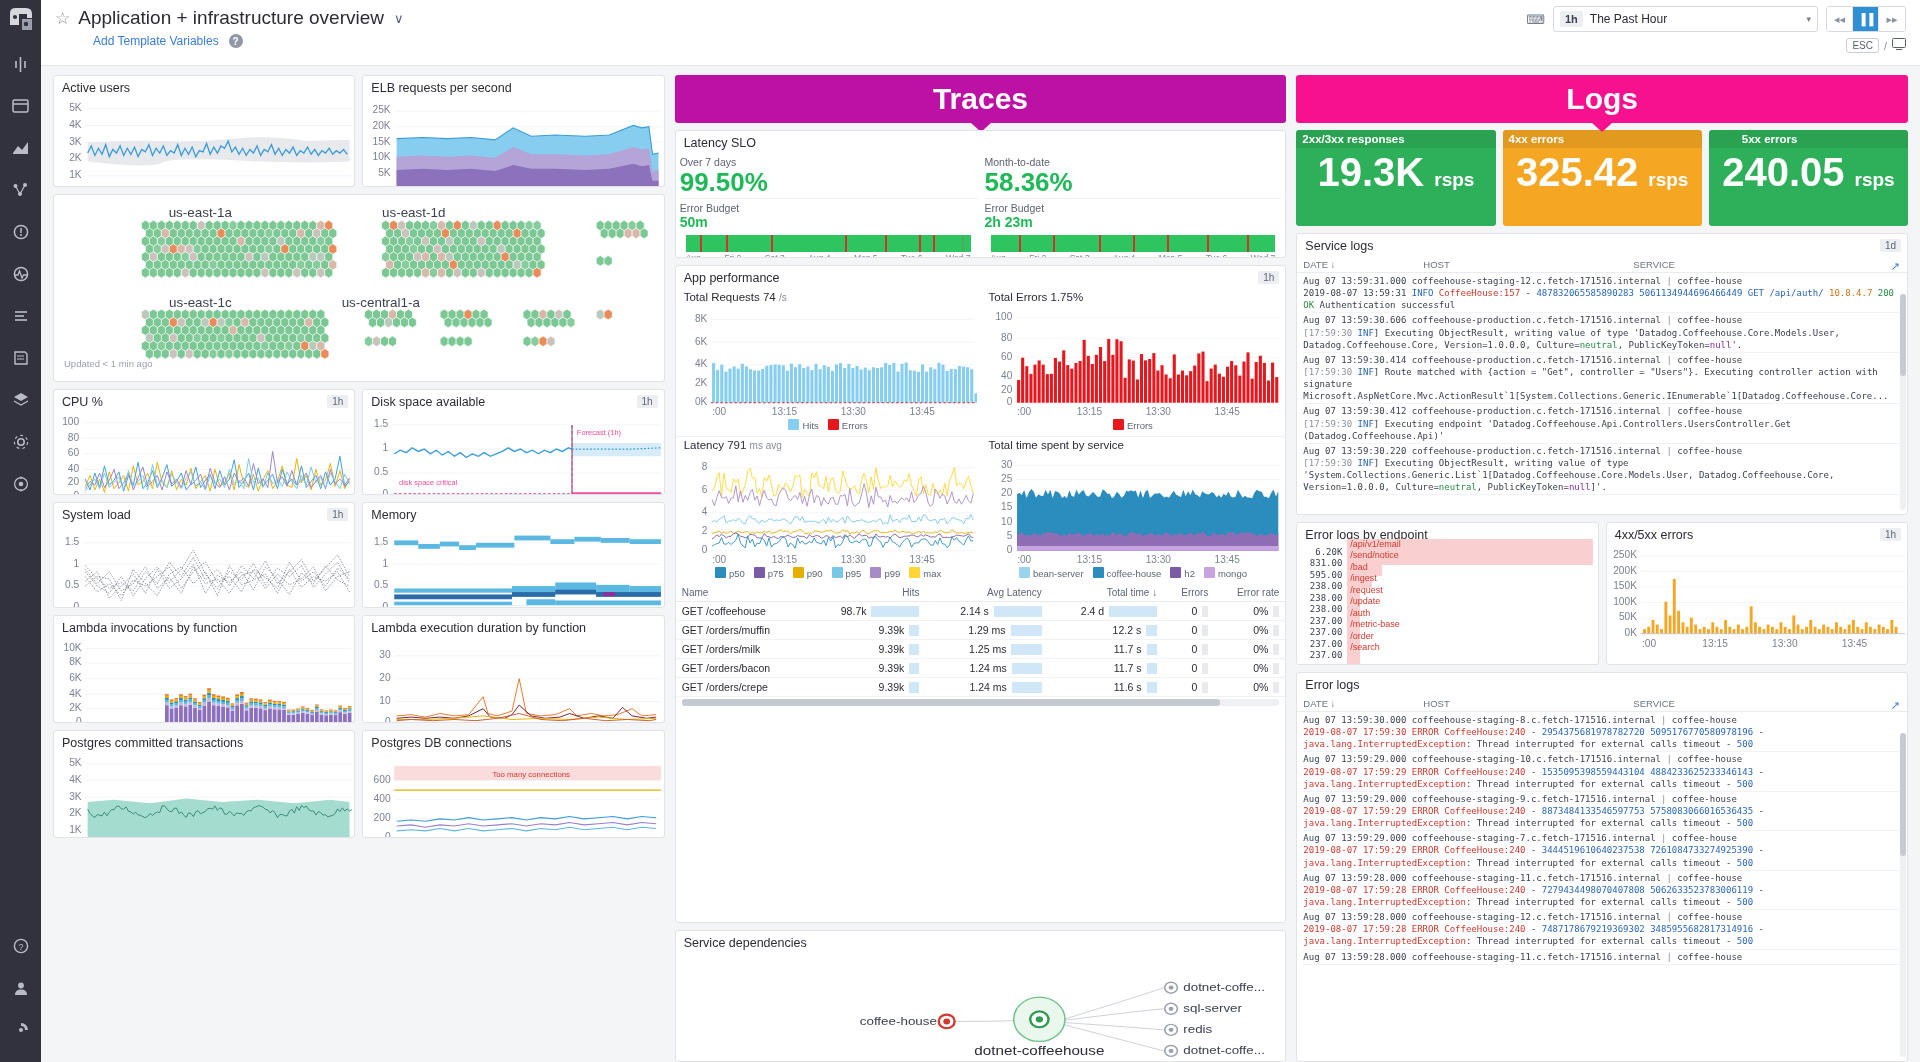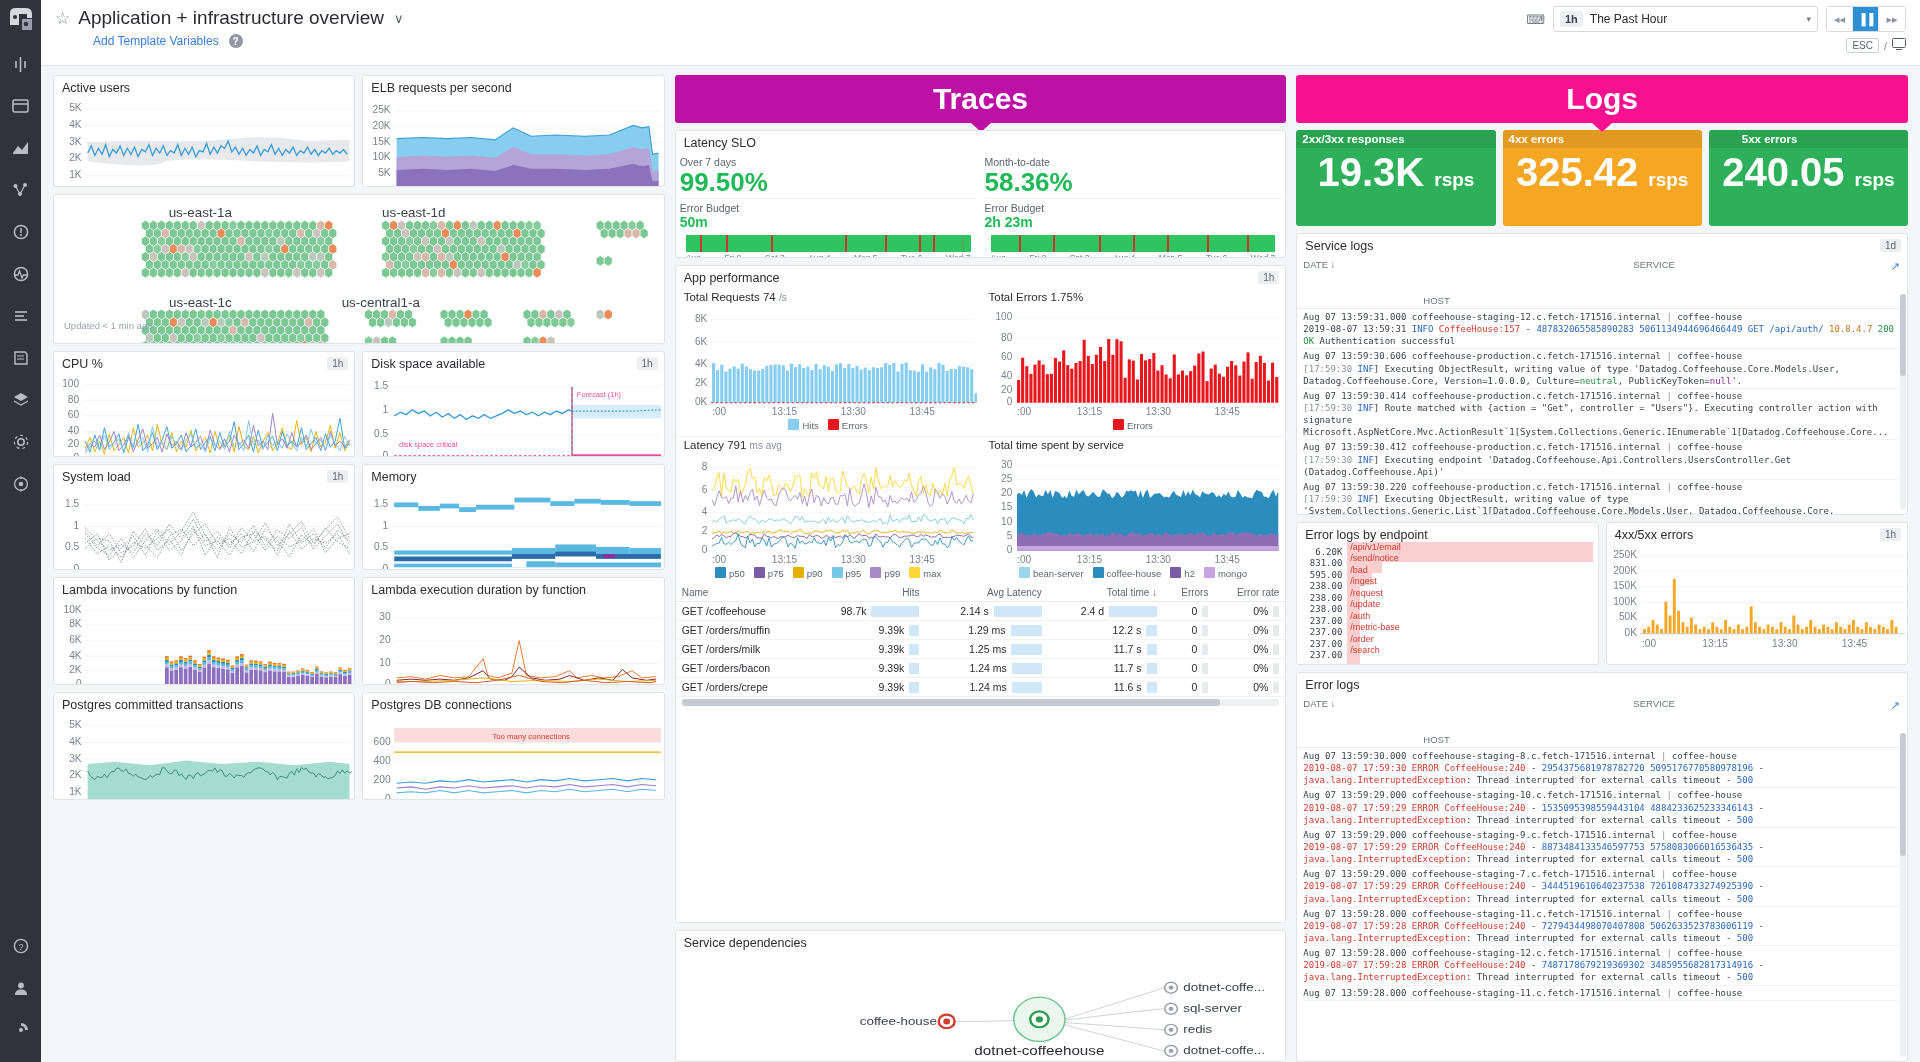"us-east-1a" div.w { height: 150px -> 188px }
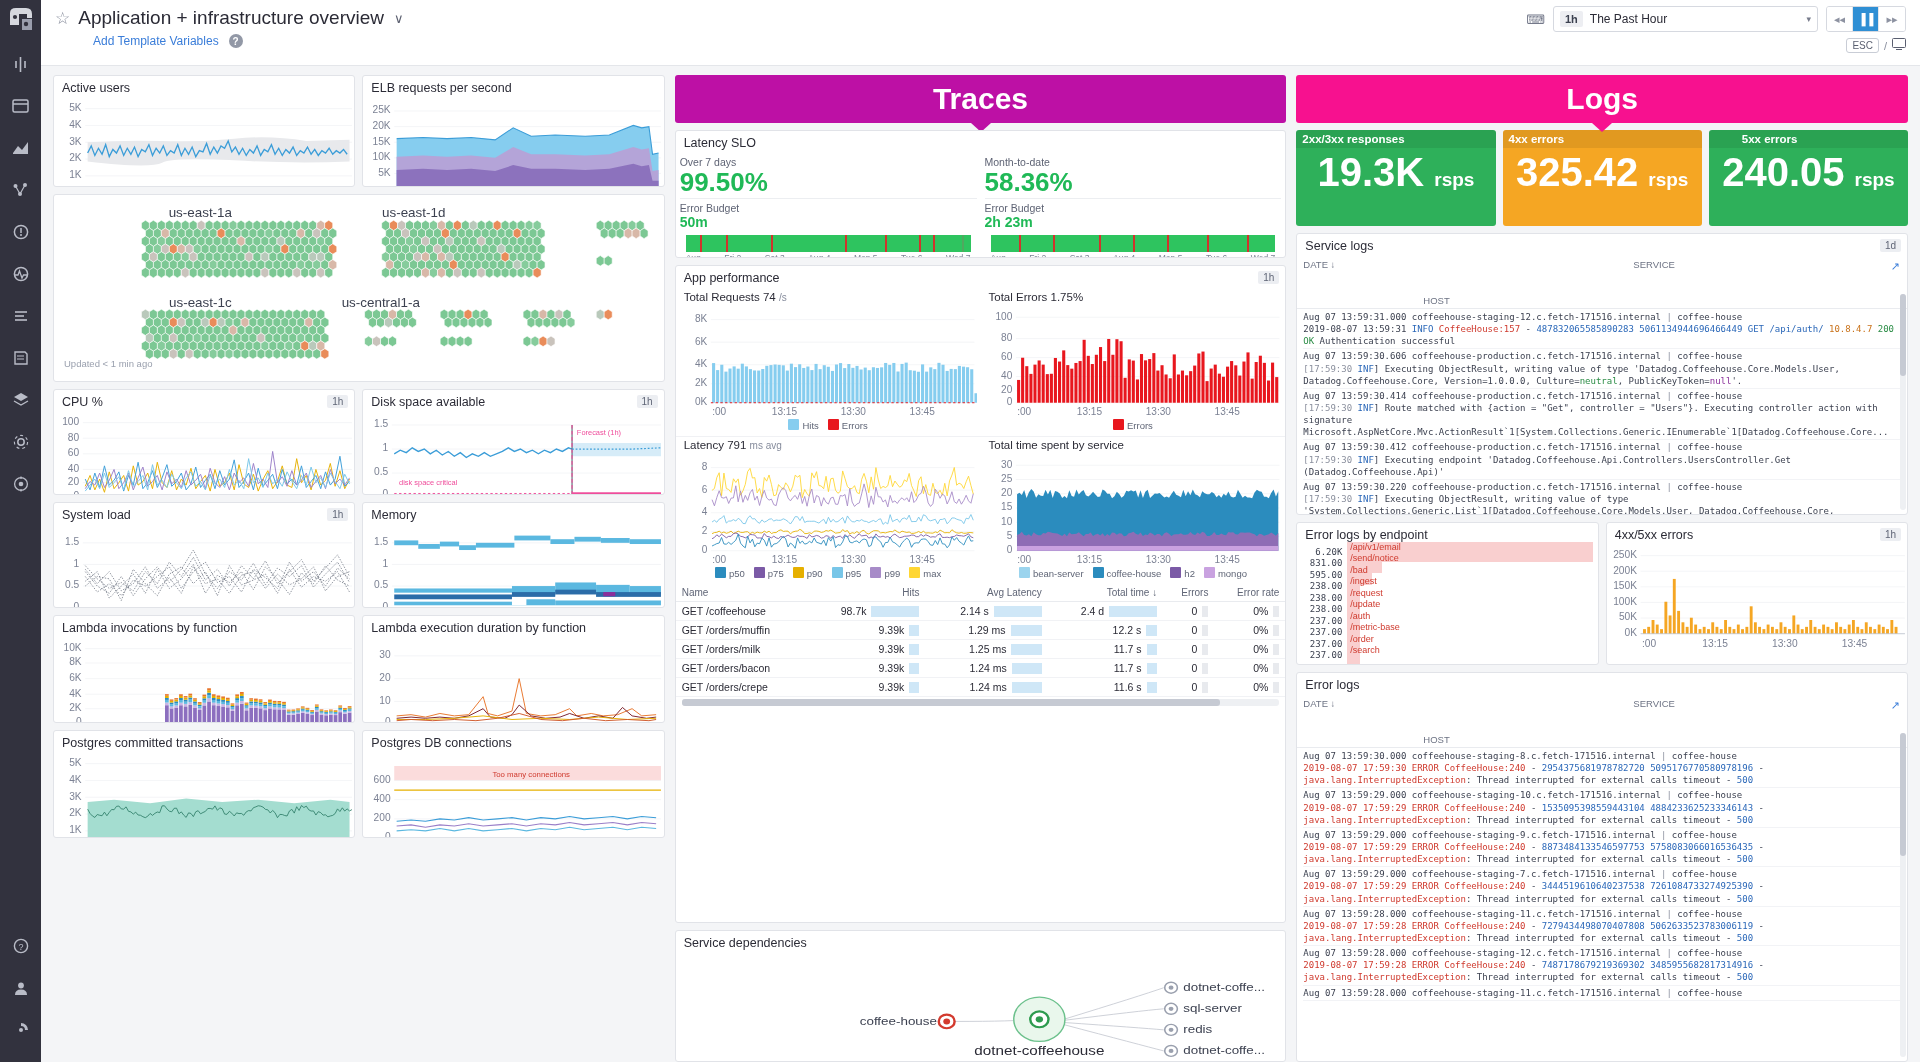"HOST" .logs-hd div:nth-child(2) { margin-top: 36px -> none }
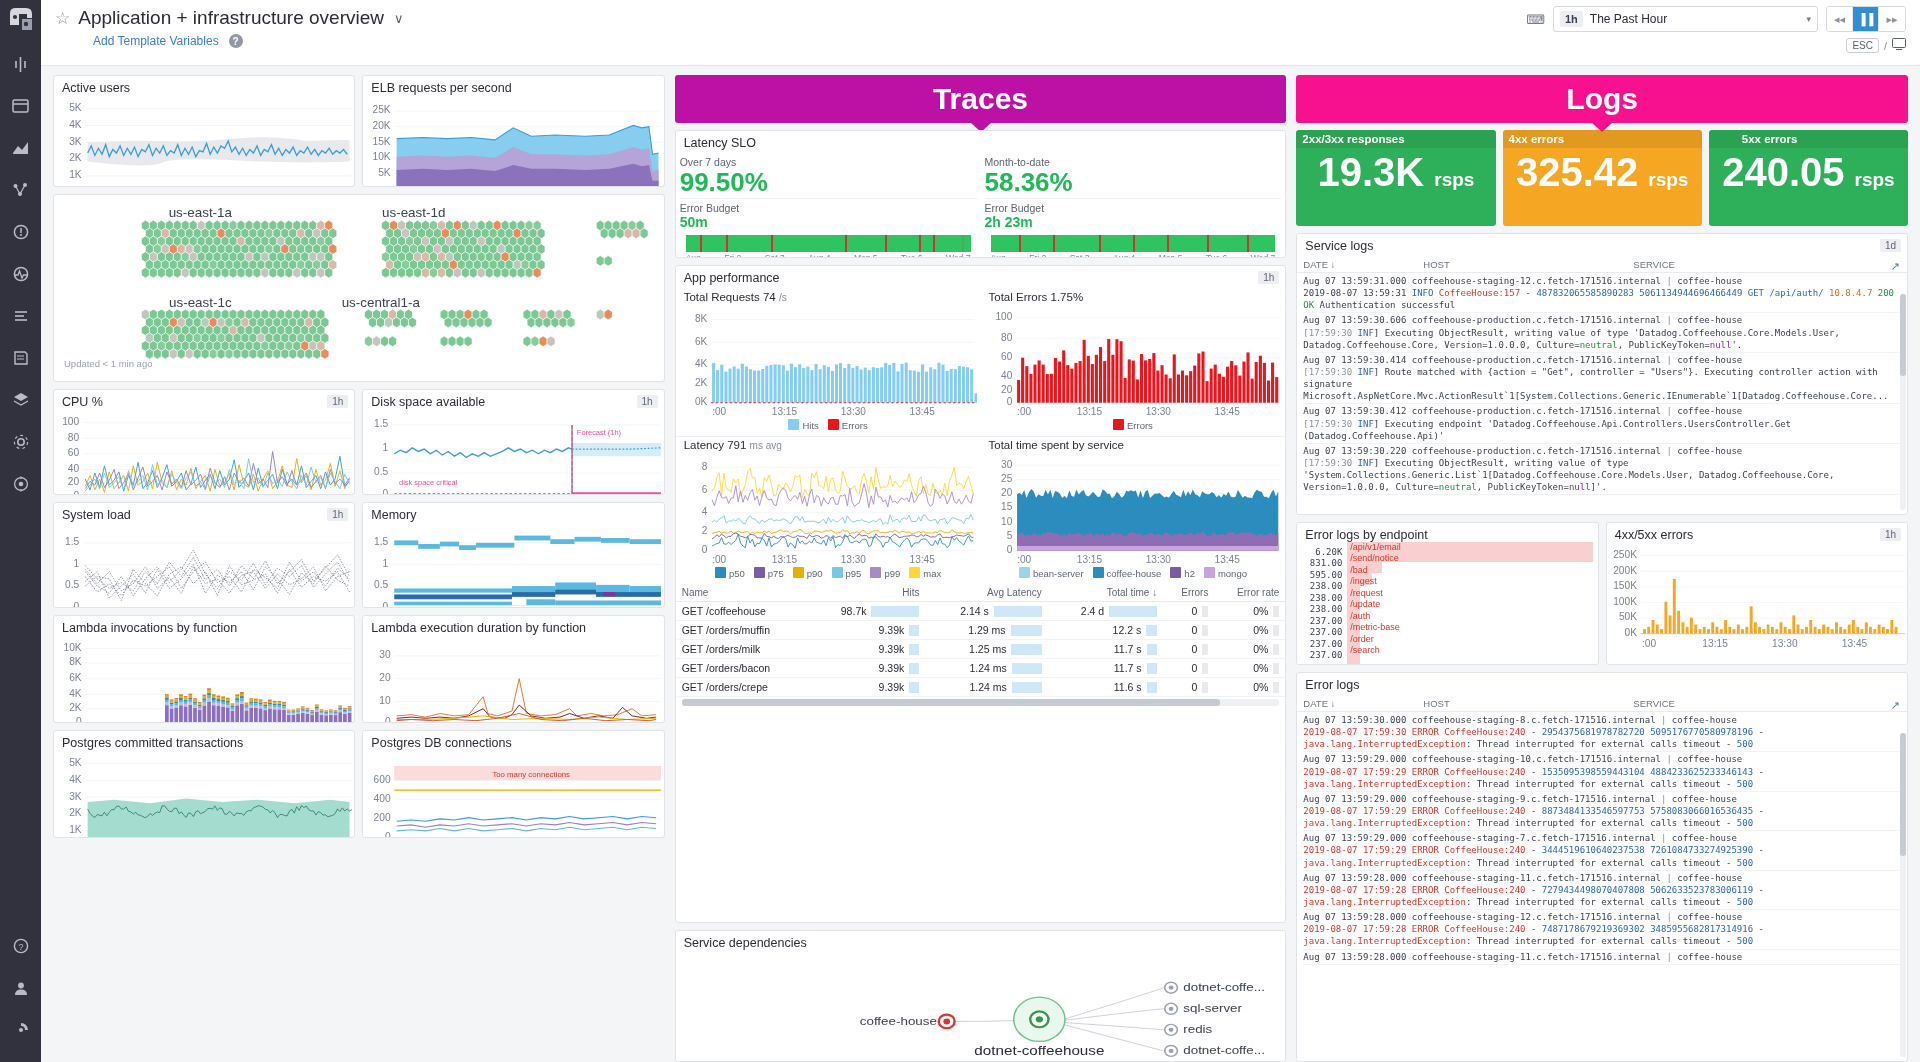"/api/v1/email" .tl-bar { height: 20px -> 26px }
